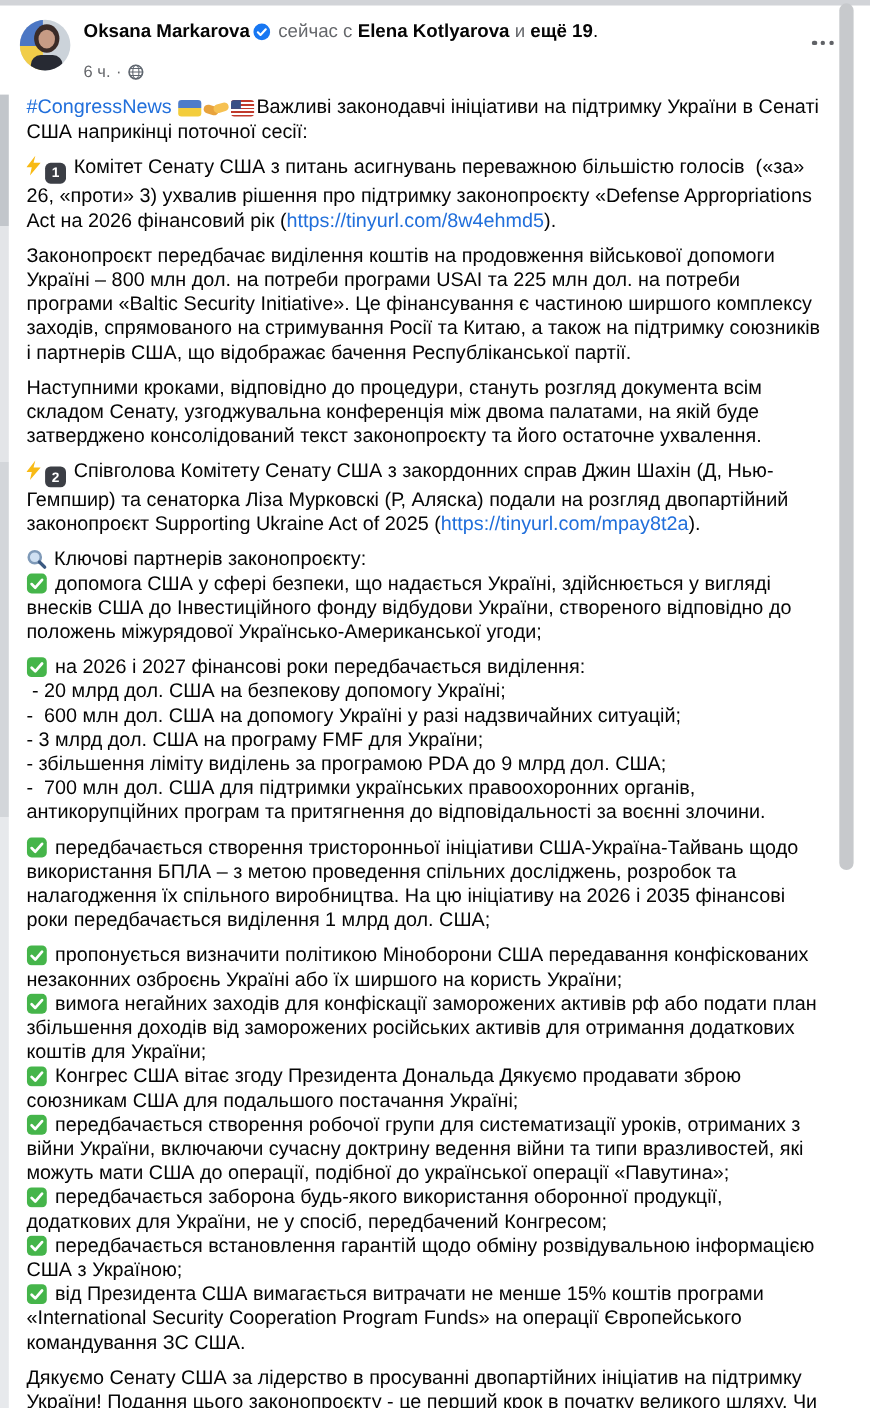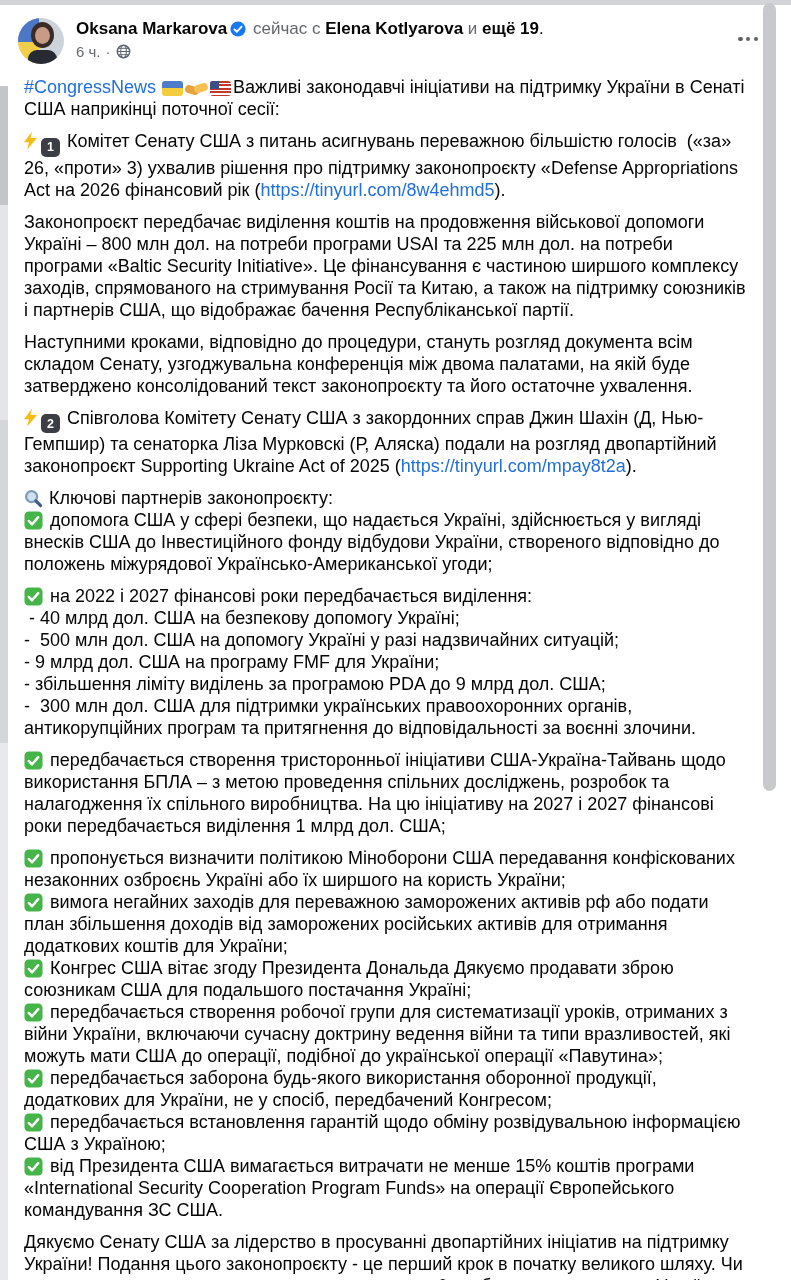"6 ч." .meta-row { margin-top: 3px -> 17px }
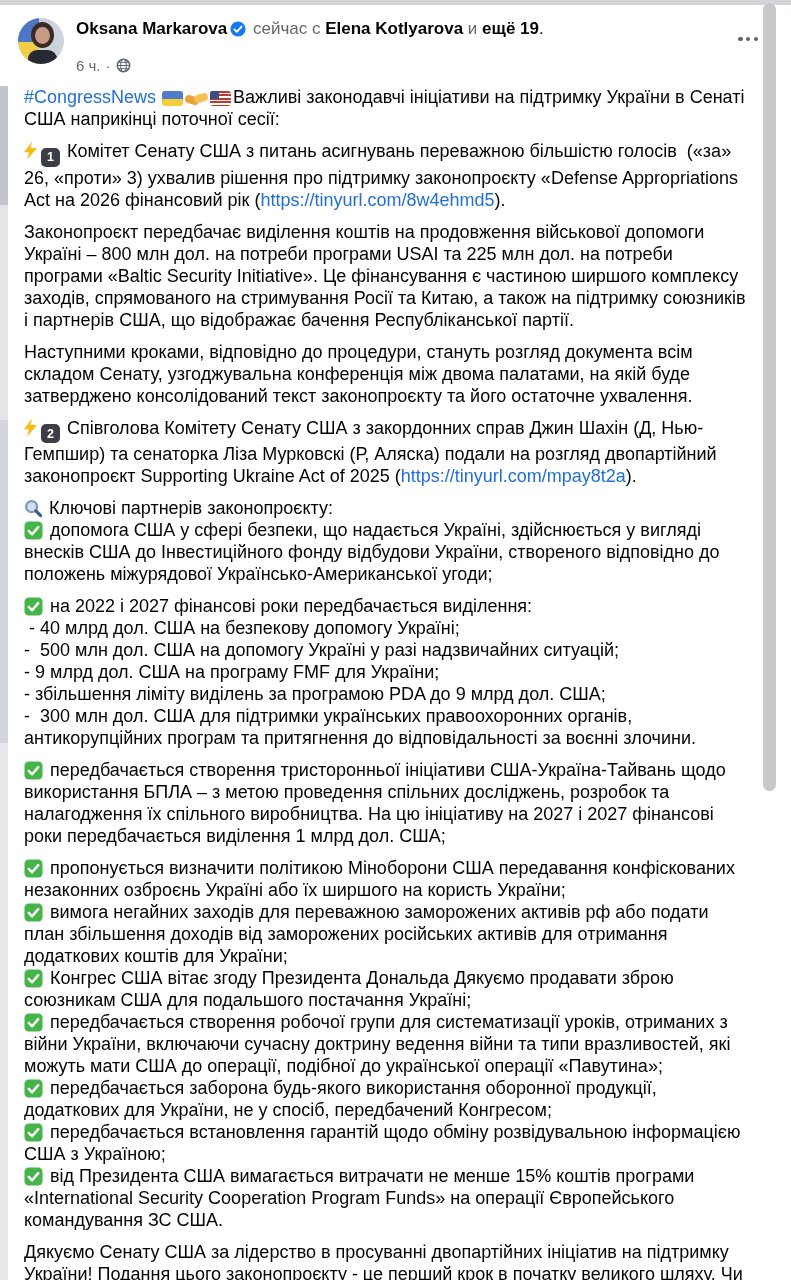"на 2022 і 2027 фінансові" span { text: 2022 -> 2026 }
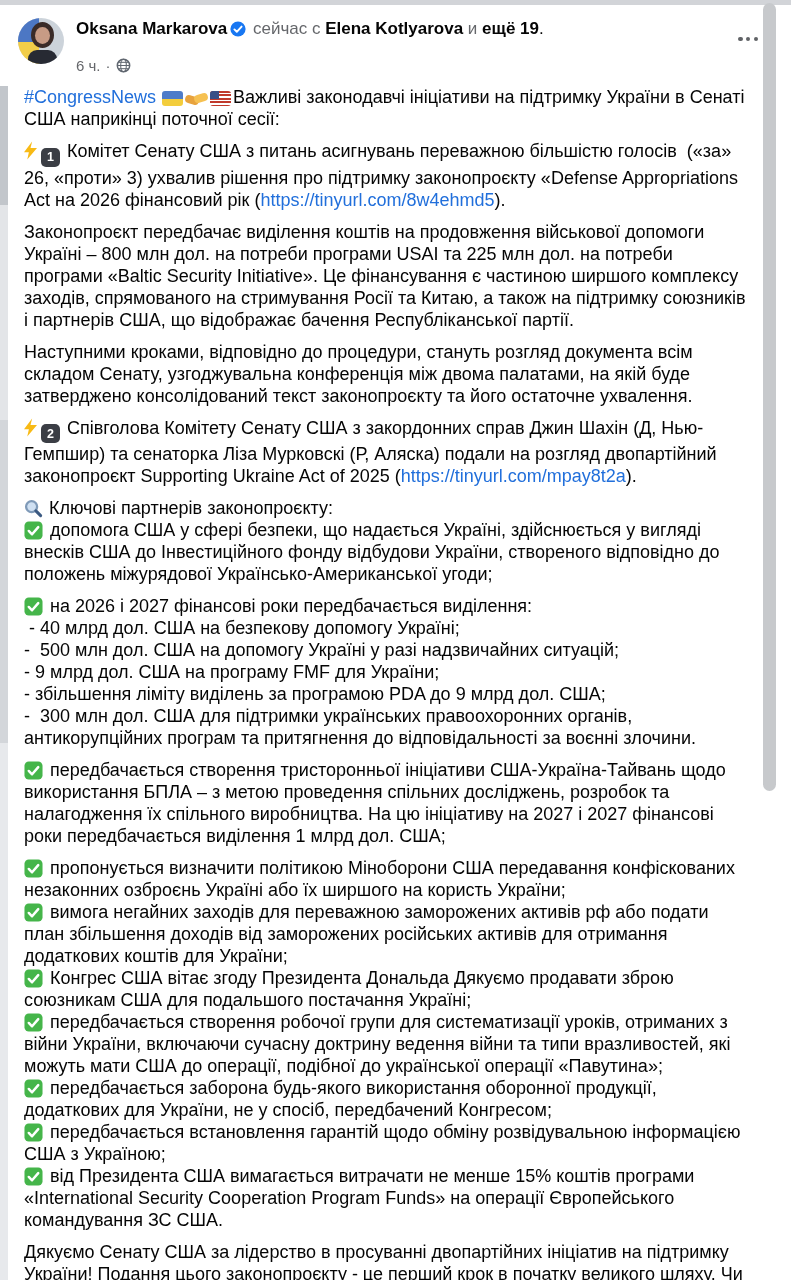"- 40 млрд дол. США" span { text: 40 -> 20 }
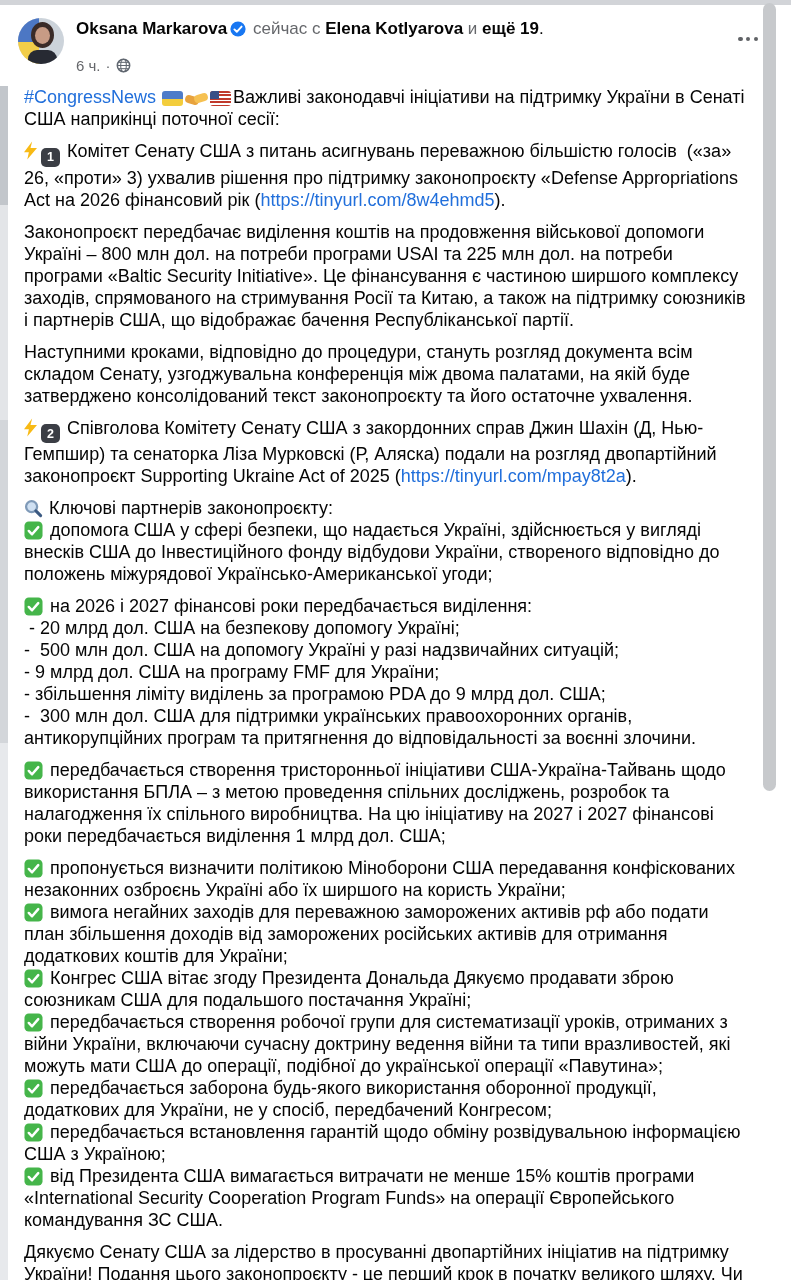"- 500 млн дол. США" span { text: 500 -> 600 }
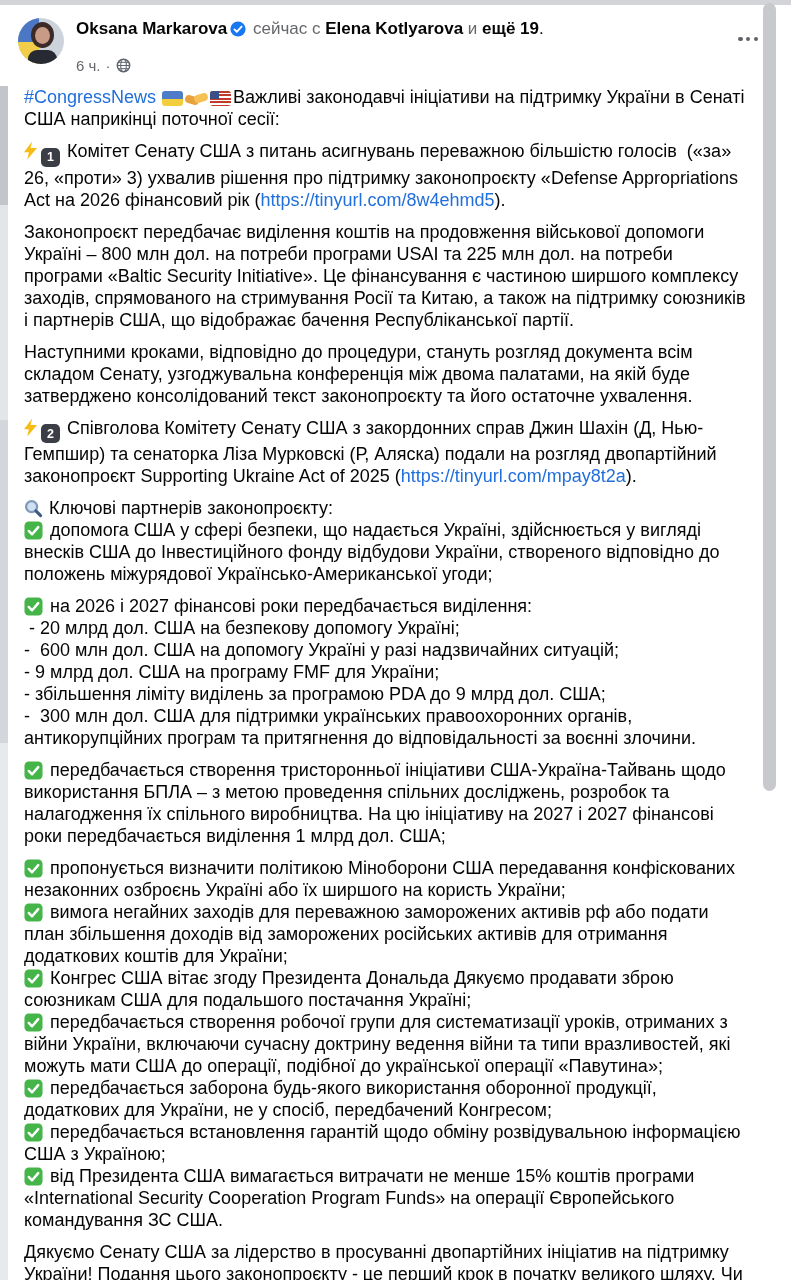"- 9 млрд дол. США" span { text: 9 -> 3 }
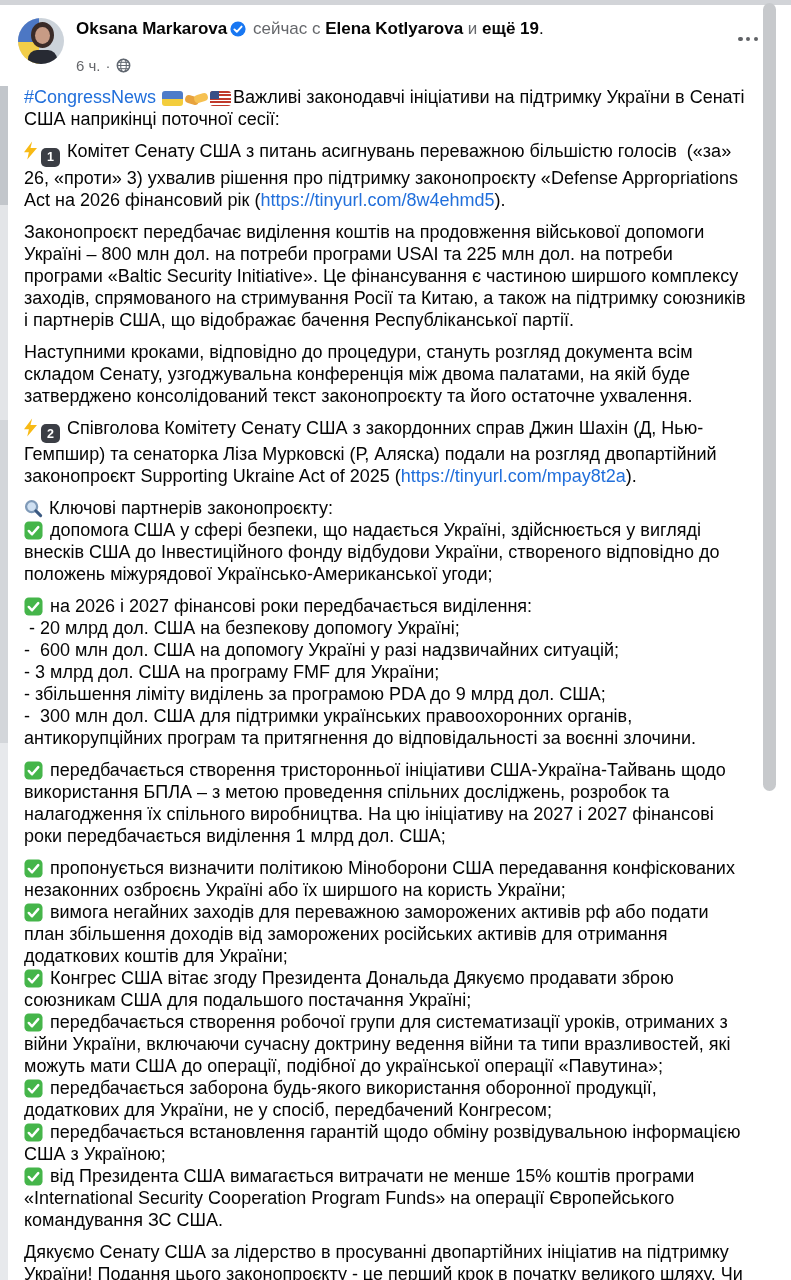"- 300 млн дол. США" span { text: 300 -> 700 }
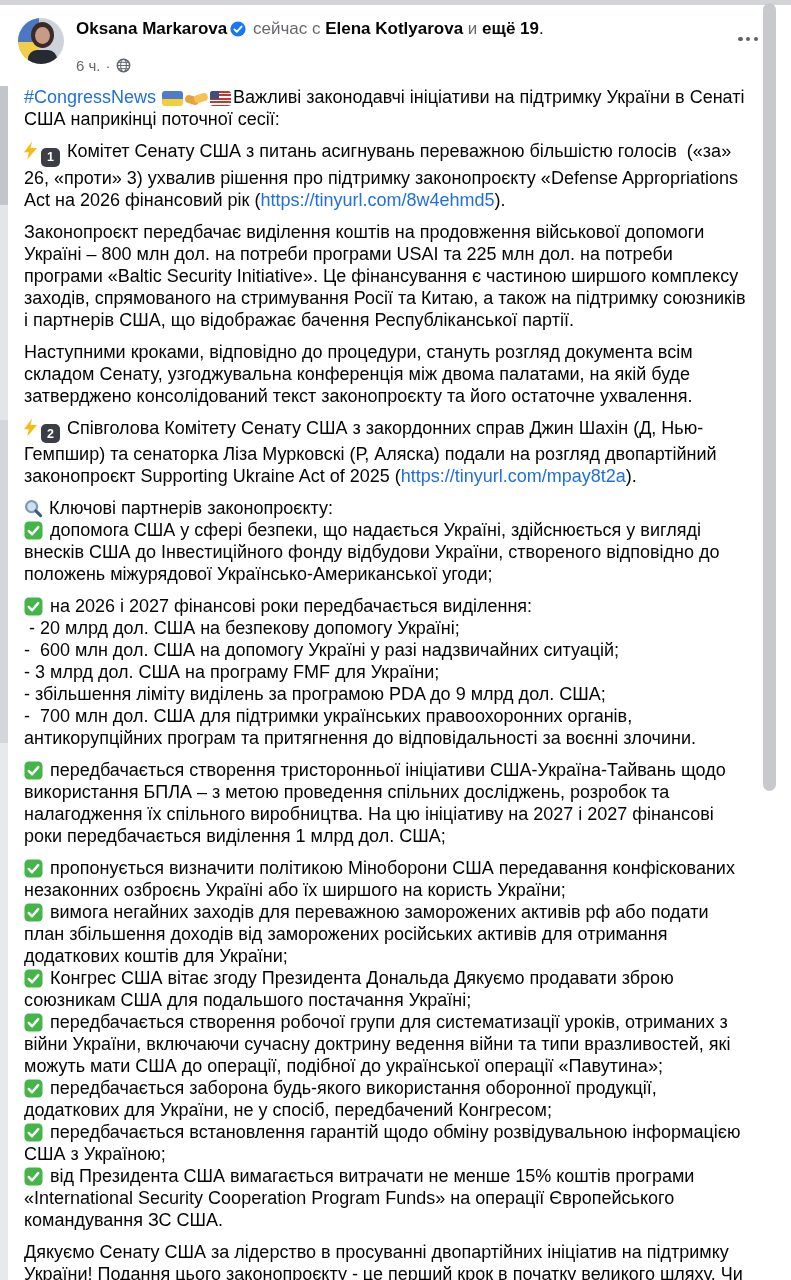"передбачається створення тристоронньої" span { text: 2027 і 2027 -> 2026 і 2035 }
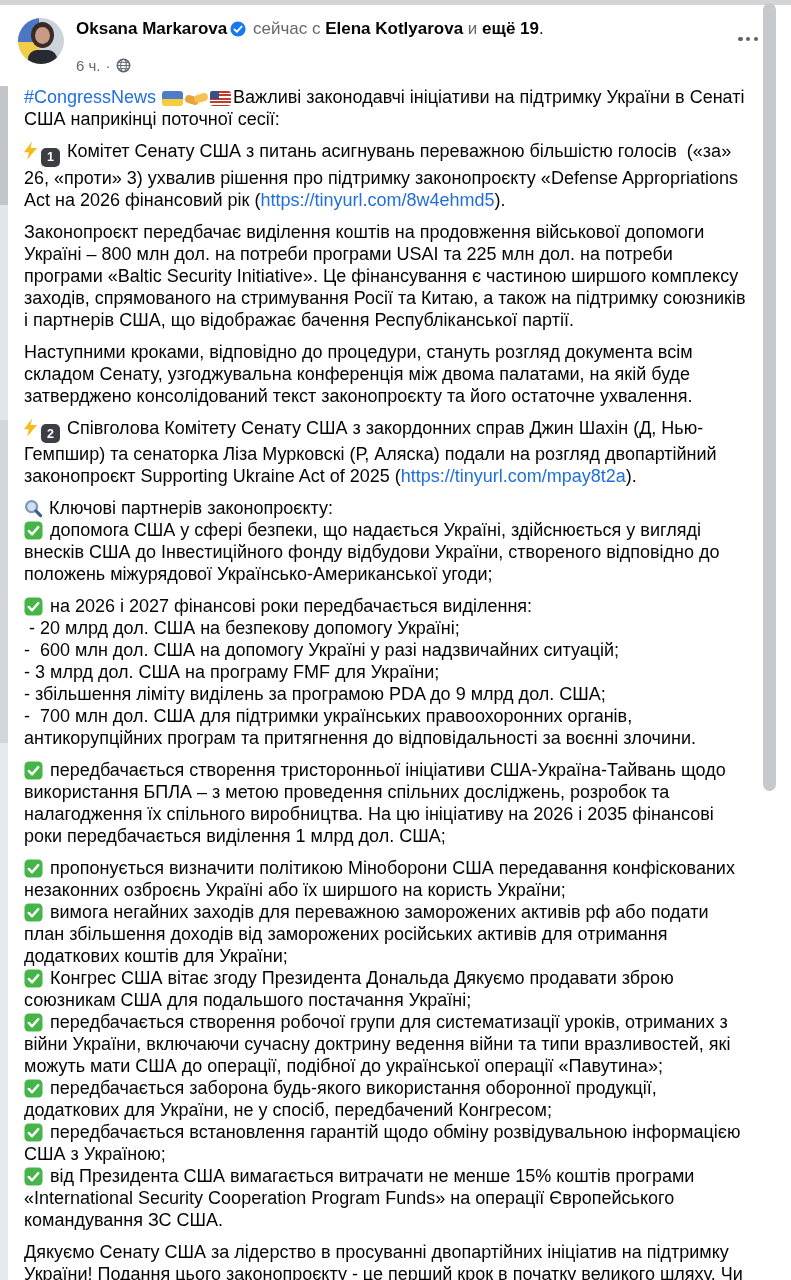"вимога негайних заходів для переважною" span { text: переважною -> конфіскації }
